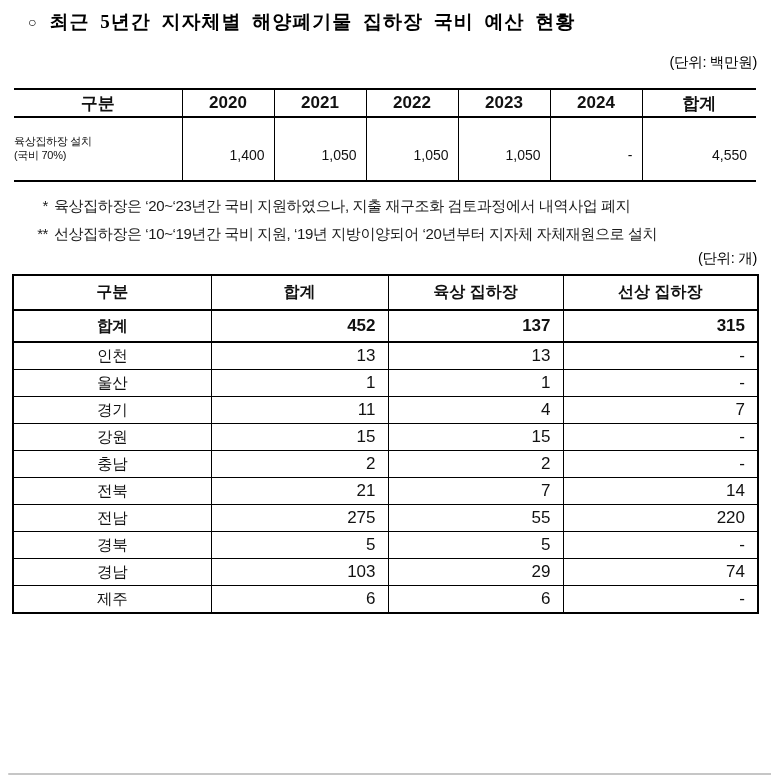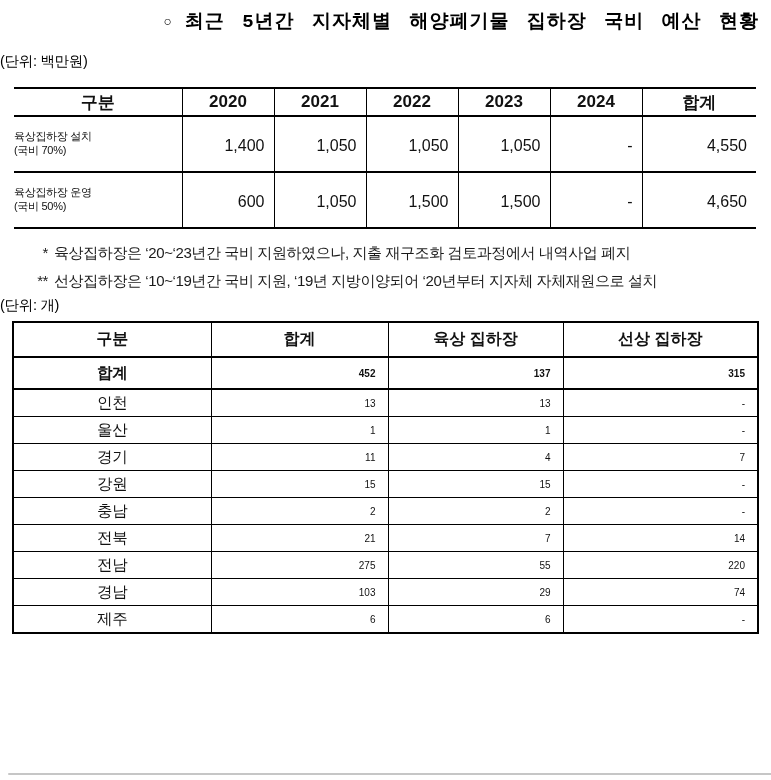"○ 최근 5년간 지자체별 해양폐기물" .title { font-family: Liberation Mono, monospace -> Liberation Serif, serif; text-align: right -> none }
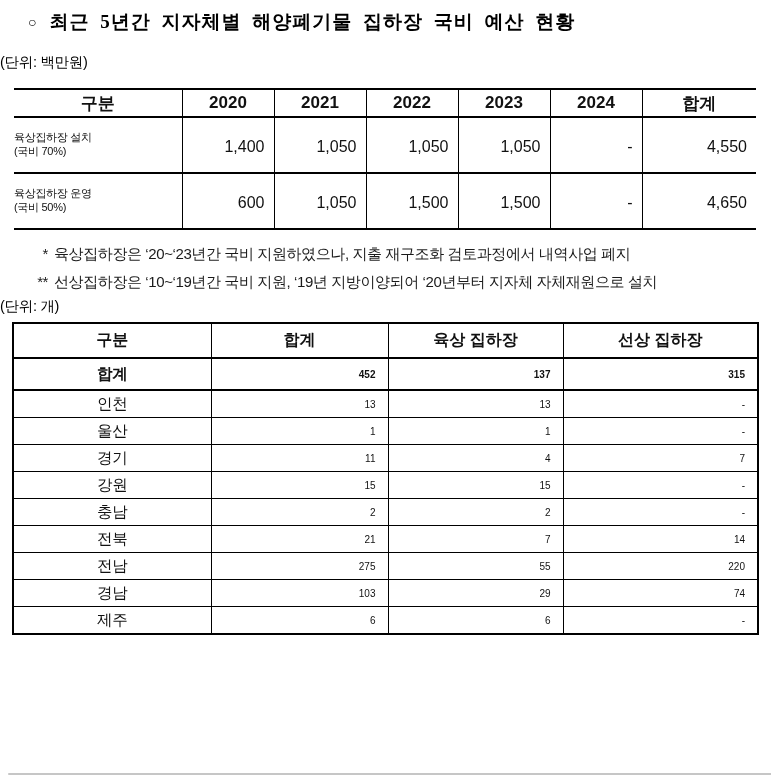"(단위: 백만원)" .unit { text-align: left -> right }
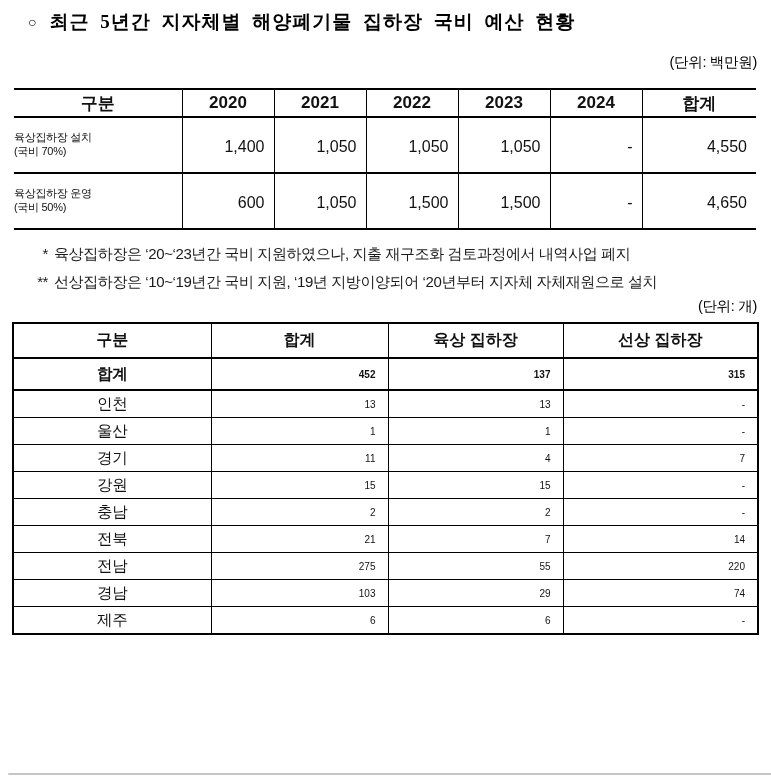"1,400" .t1 tbody td { font-size: 16px -> 14px; padding: 4px 9px 0 0 -> 12px 9px 0 0 }
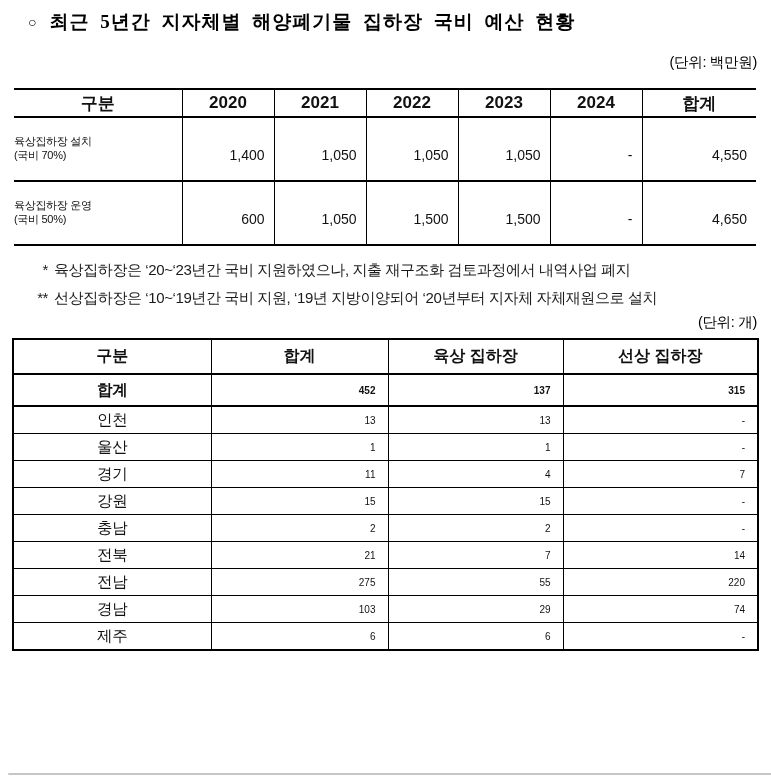"육상집하장 운영" tr { html: <tr> <th> <div>육상집하장 운영</div> <div>(국비 50%)</div> </th> <td>600</td> <td>1,050</td> <td>1,500</td> <td>1,500</td> <td>-</td> <td>4,650</td> </tr> -> none }
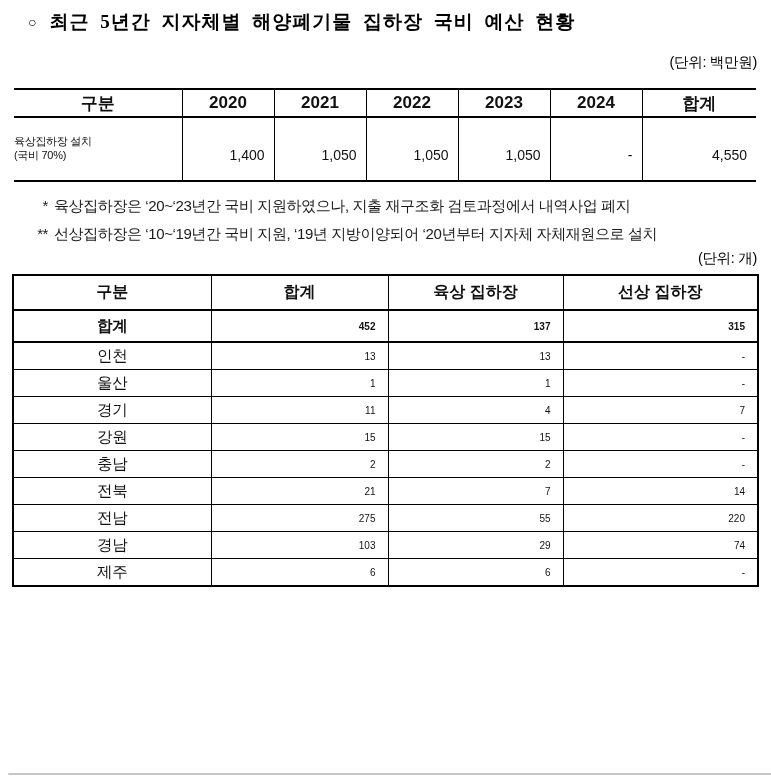"452" .t2 tbody td { font-size: 10px -> 17px }
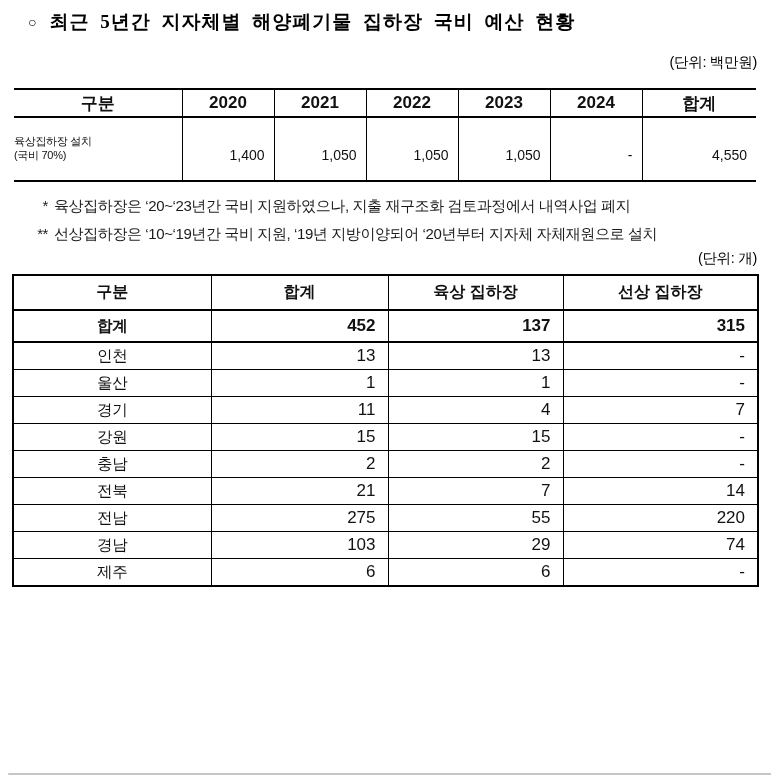"경북" tr { html: none -> <tr> <th>경북</th> <td>5</td> <td>5</td> <td>-</td> </tr> }
